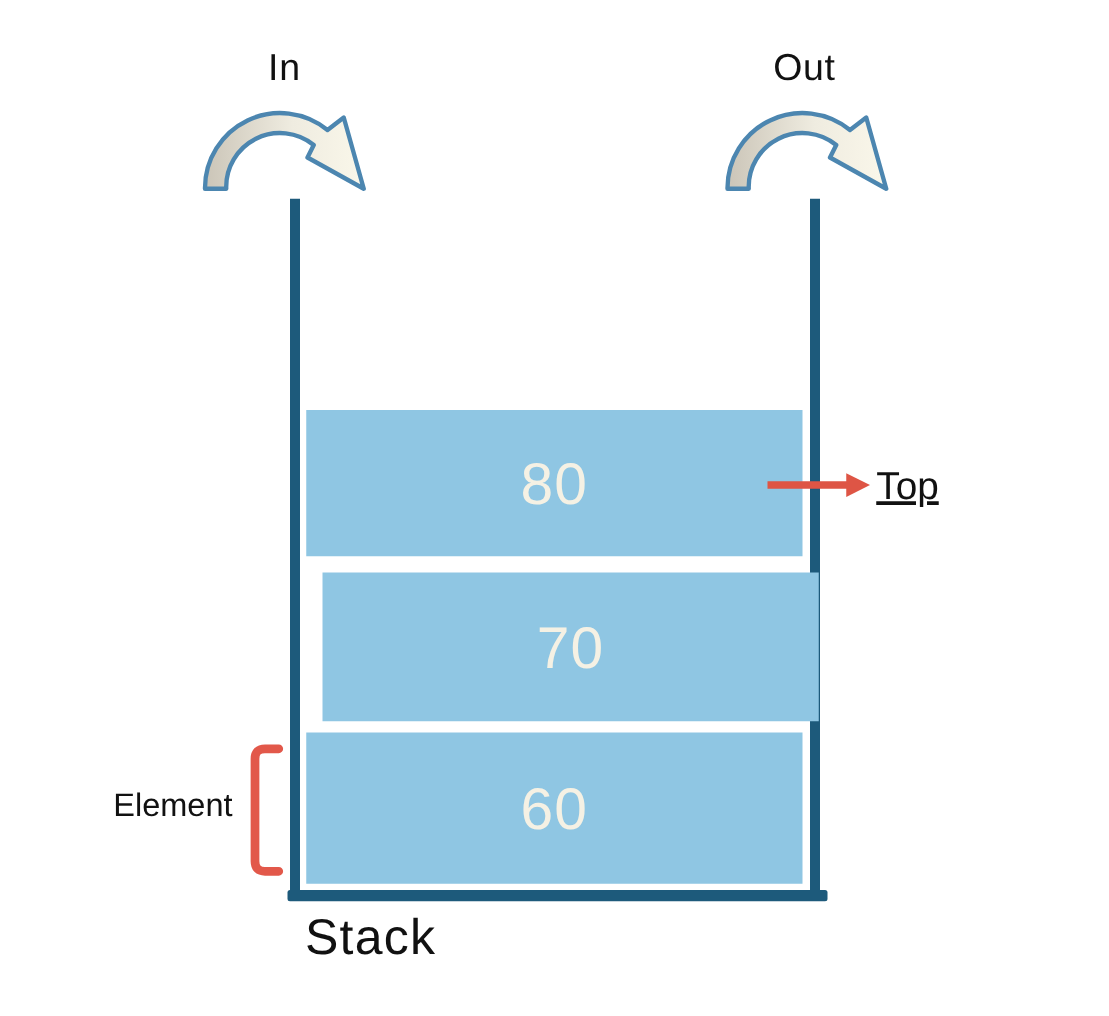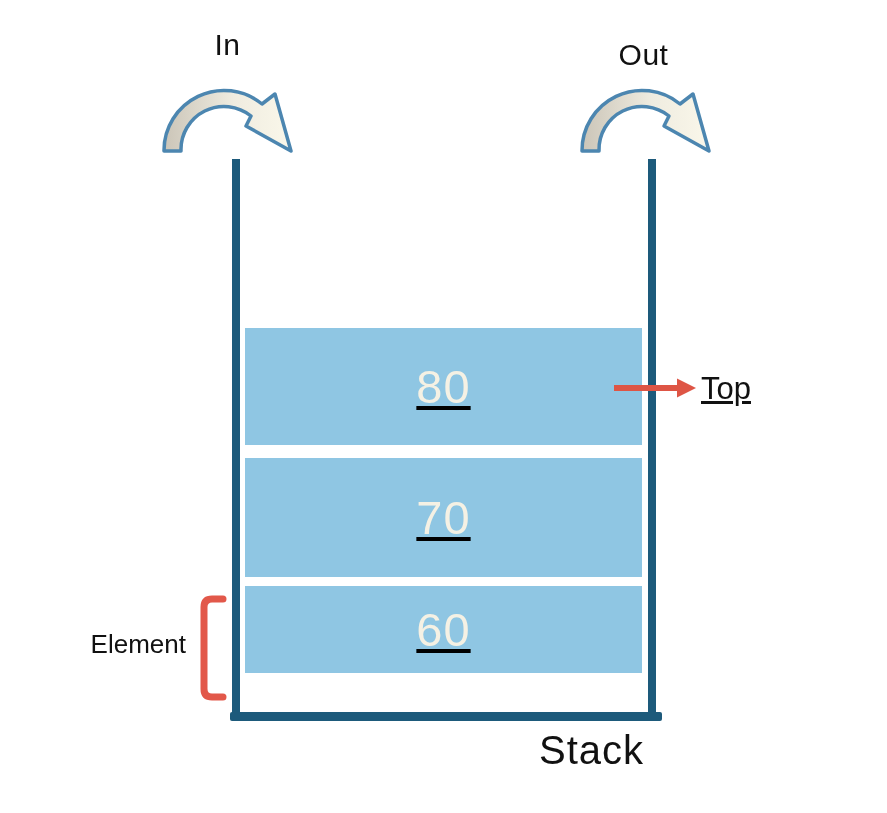"In" div.abs { top: 28px -> 38px }
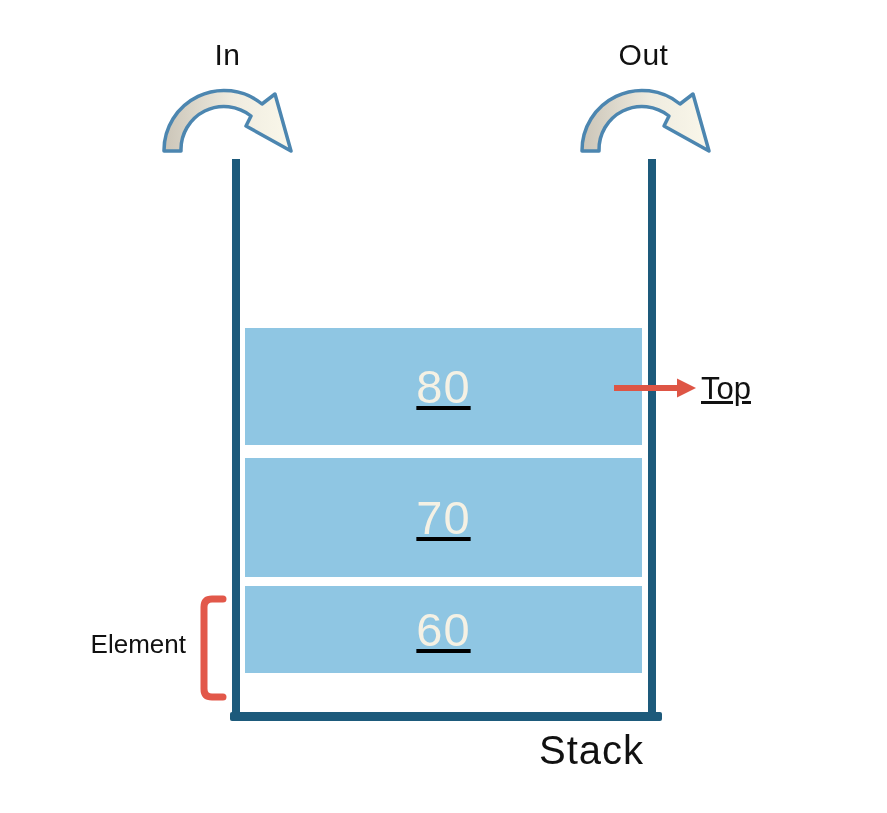"80" .stack-box { text-decoration: underline -> none }
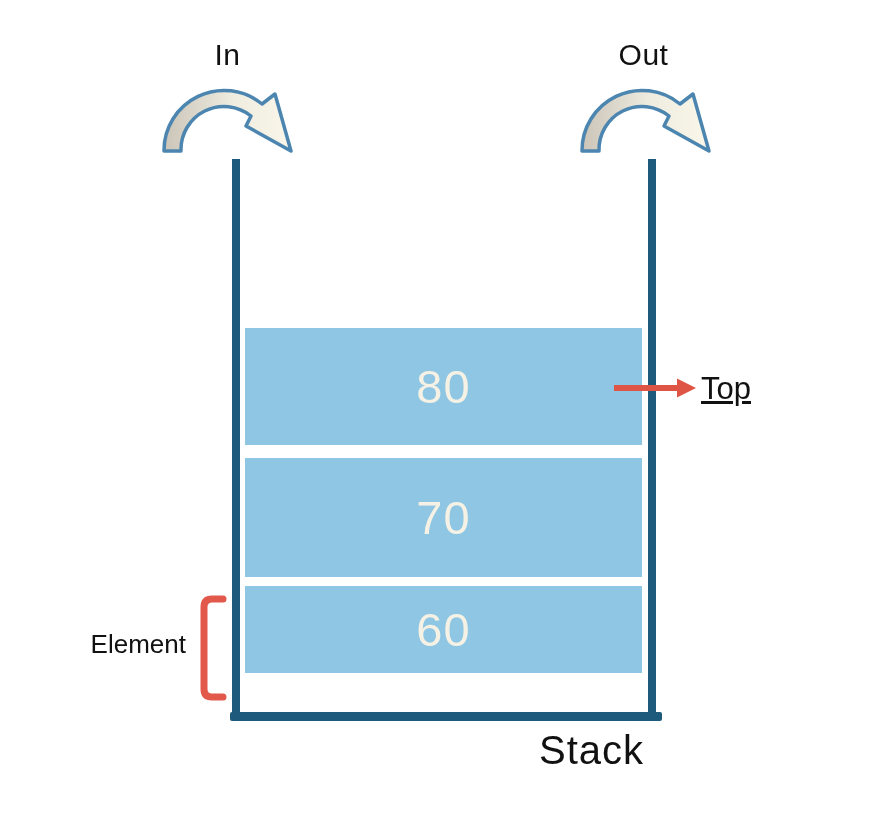"70" div.abs { margin-left: none -> 13px }
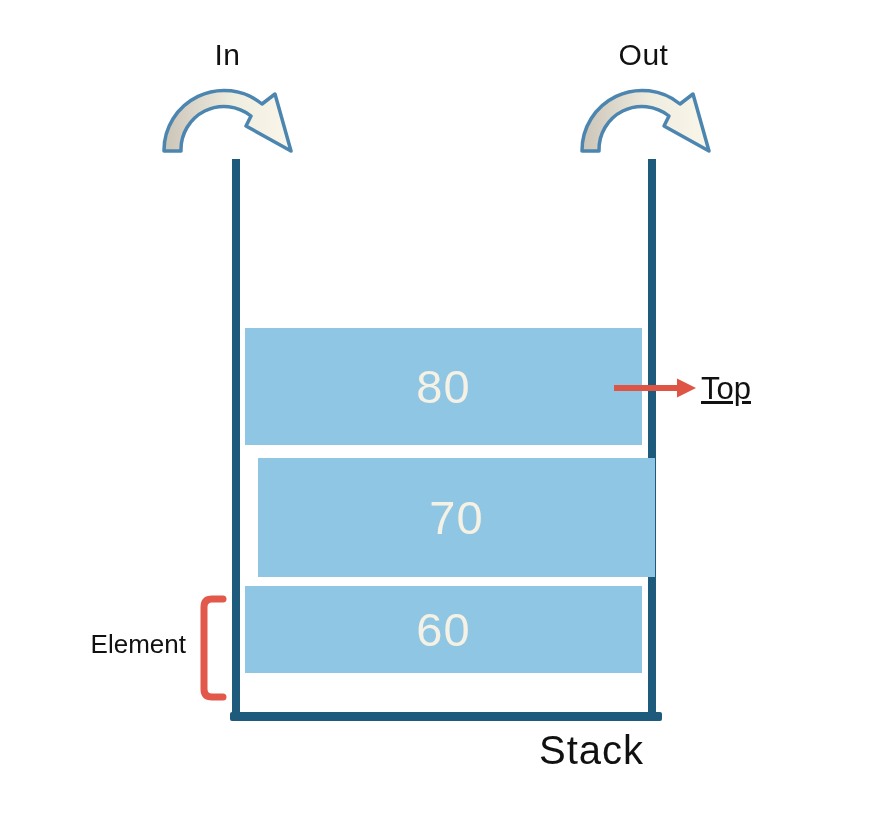"60" div.abs { height: 87px -> 121px }
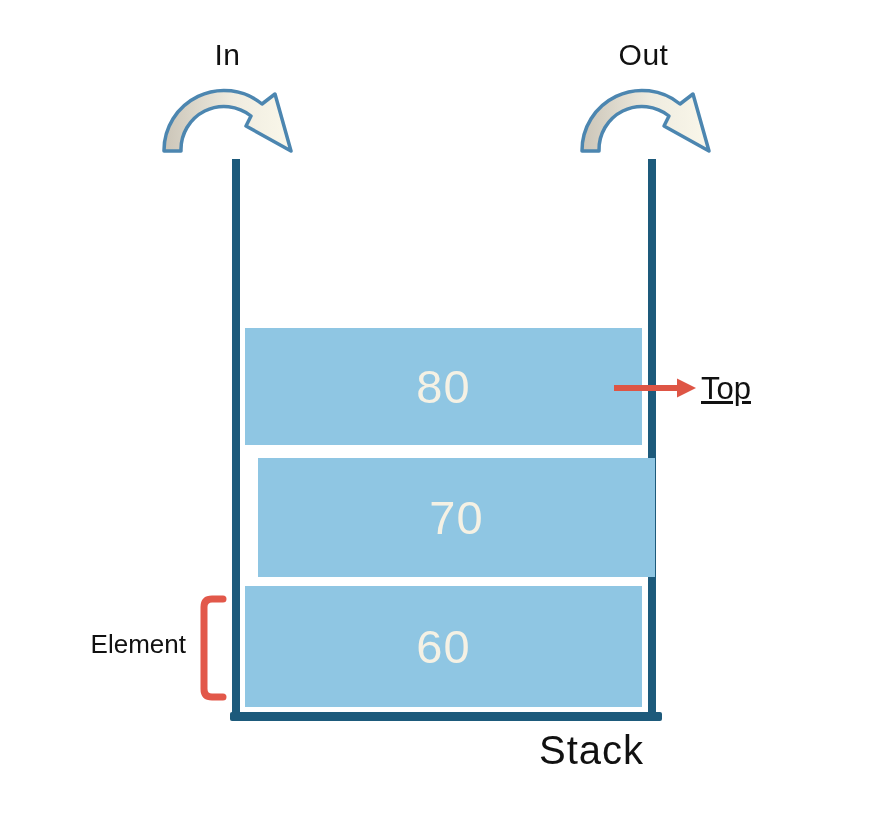"Stack" .stack-title { text-align: right -> left }
